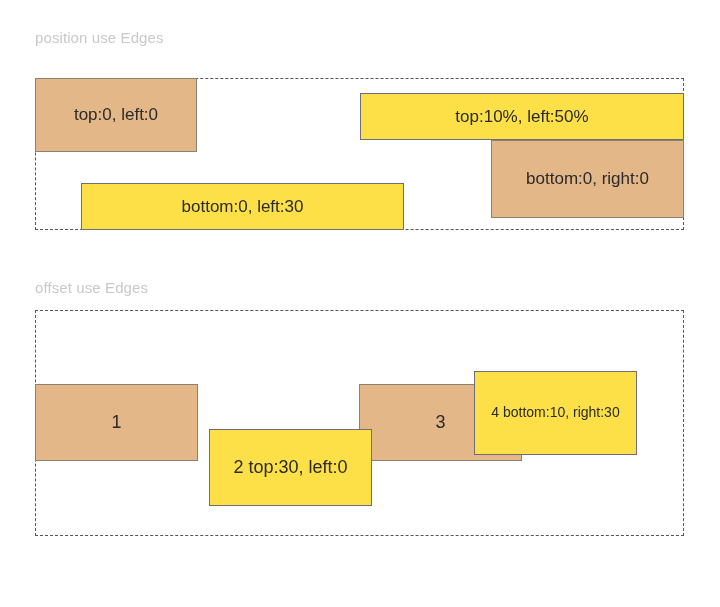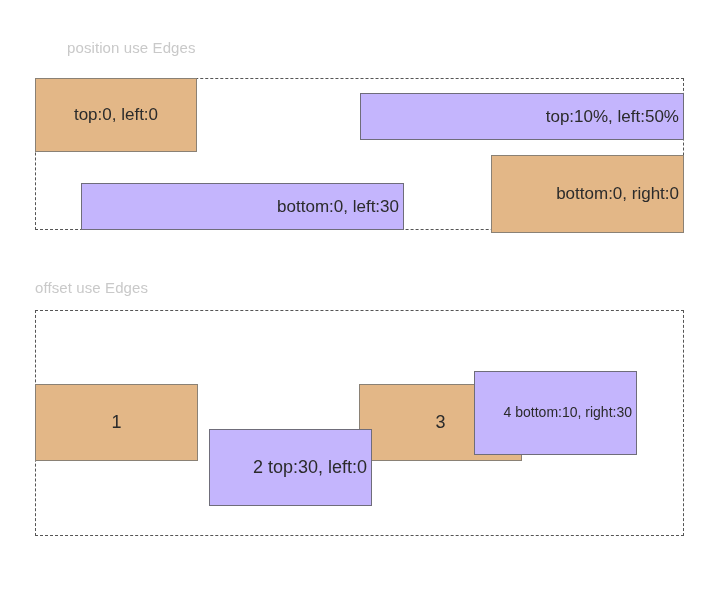"position use Edges" div.section-label { margin-left: 32px -> none; top: 39px -> 29px }
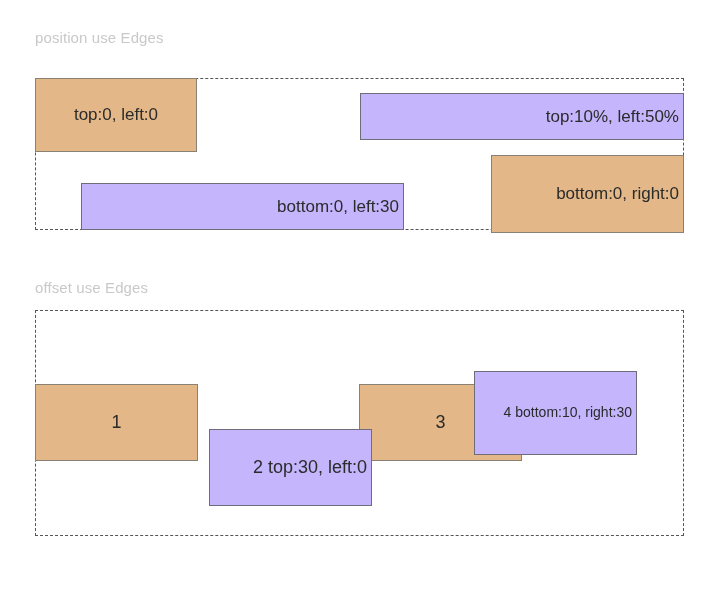"top:10%, left:50%" .box.purple { background: #c4b5fd -> #fde047; text-align: right -> none }
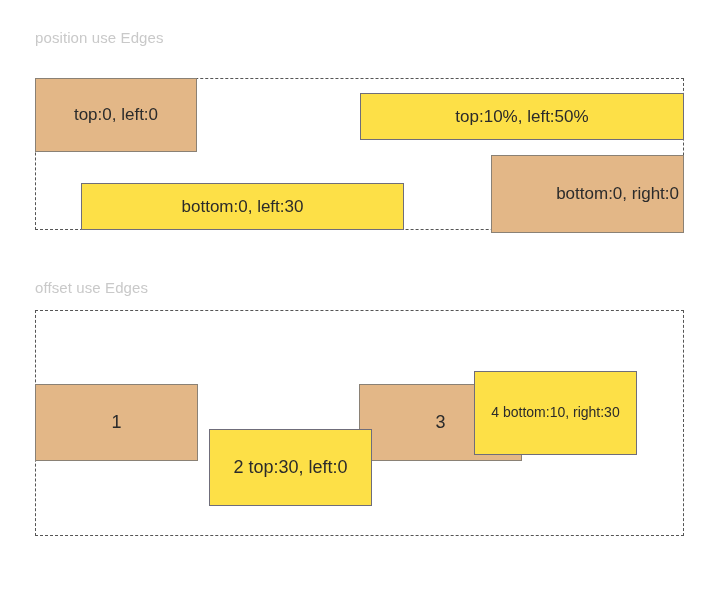"bottom:0, right:0" div.box { text-align: right -> none; top: 155px -> 140px }
